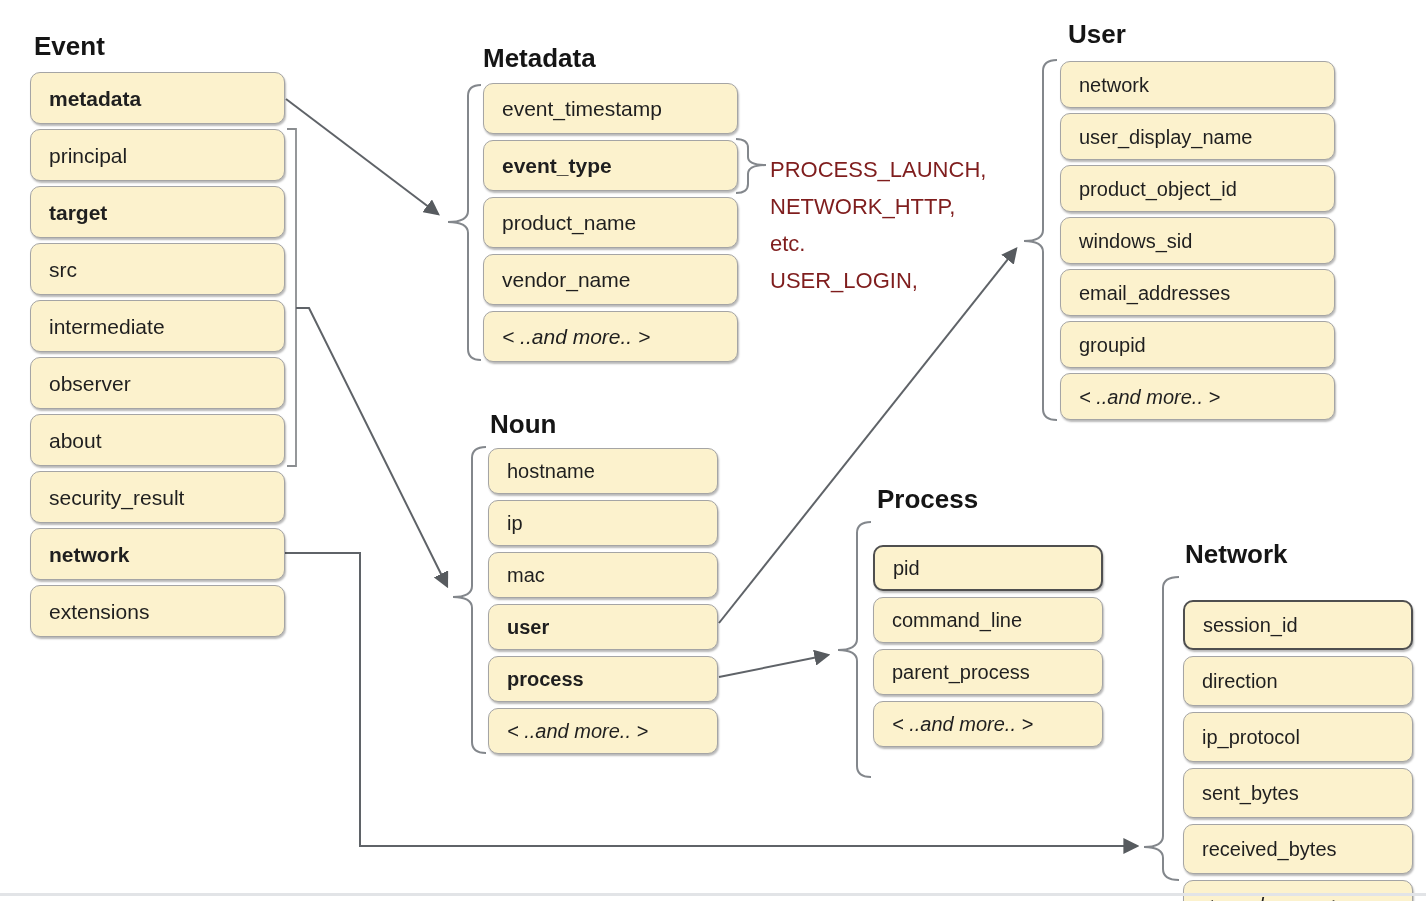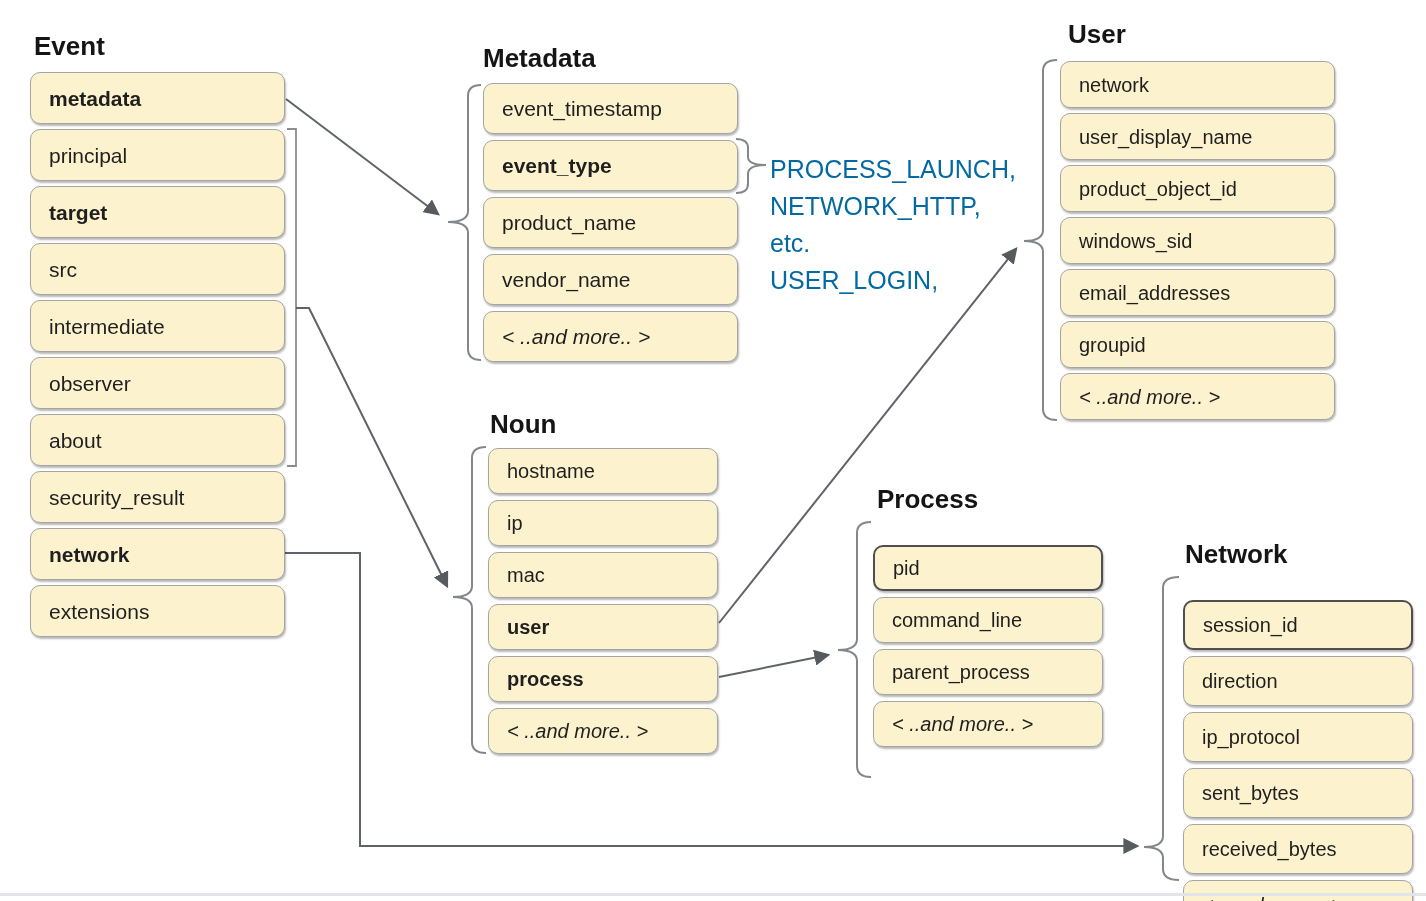"PROCESS_LAUNCH," #event-type-values { color: #0369a1 -> #7f1d1d; font-size: 25px -> 22px }
